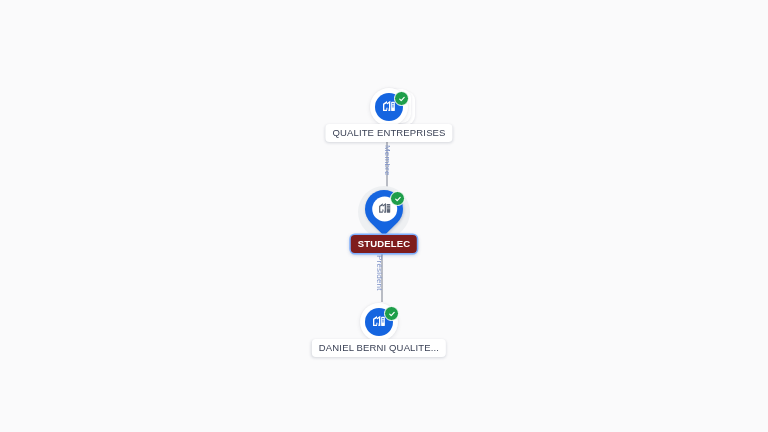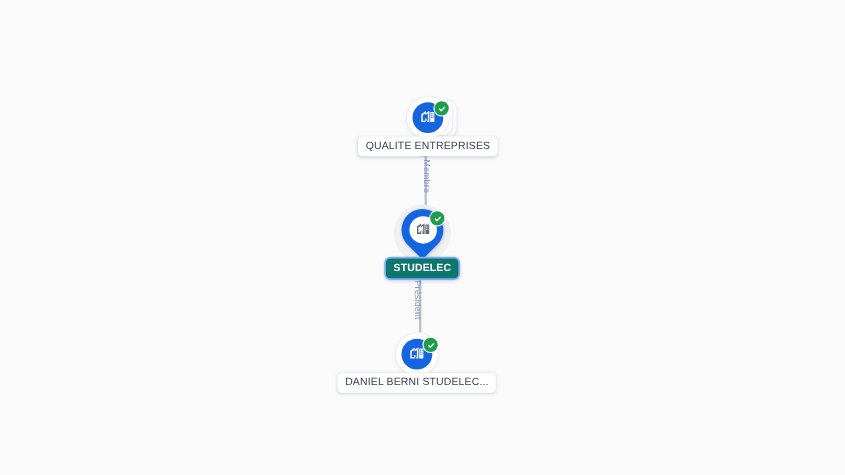"STUDELEC" .node-label.selected { background: #0f766e -> #7f1d1d }
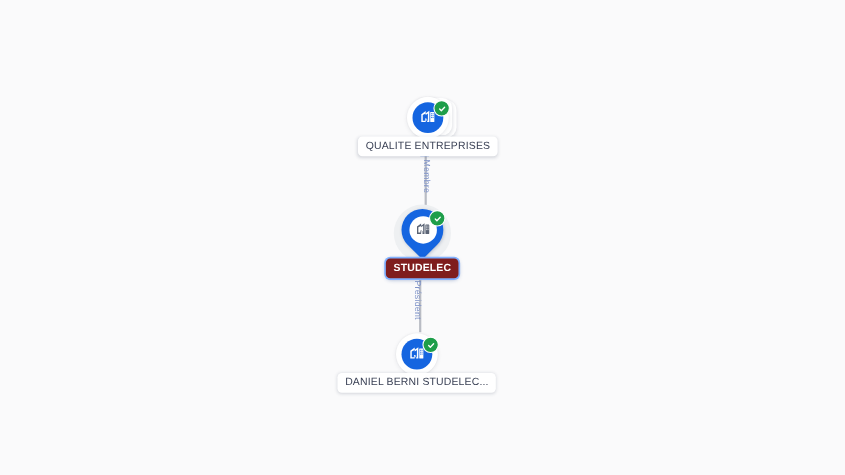"DANIEL BERNI STUDELEC..." div.node-label { text: STUDELEC -> QUALITE }
